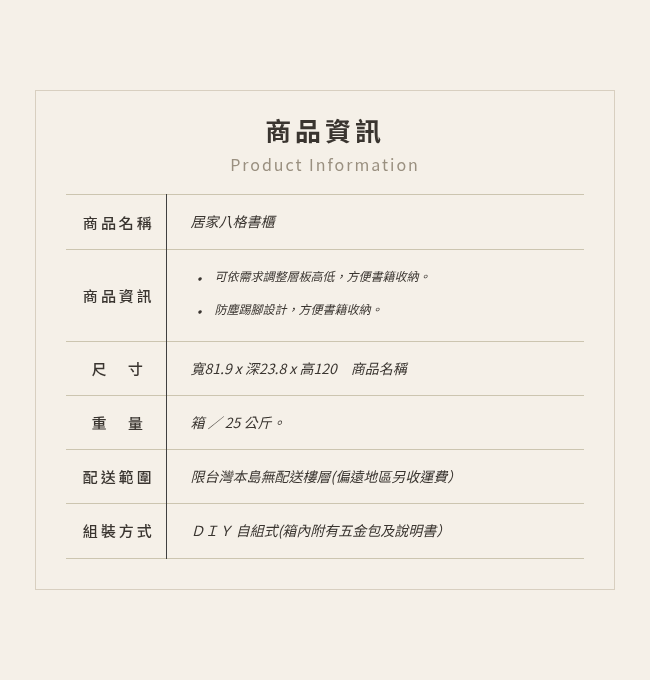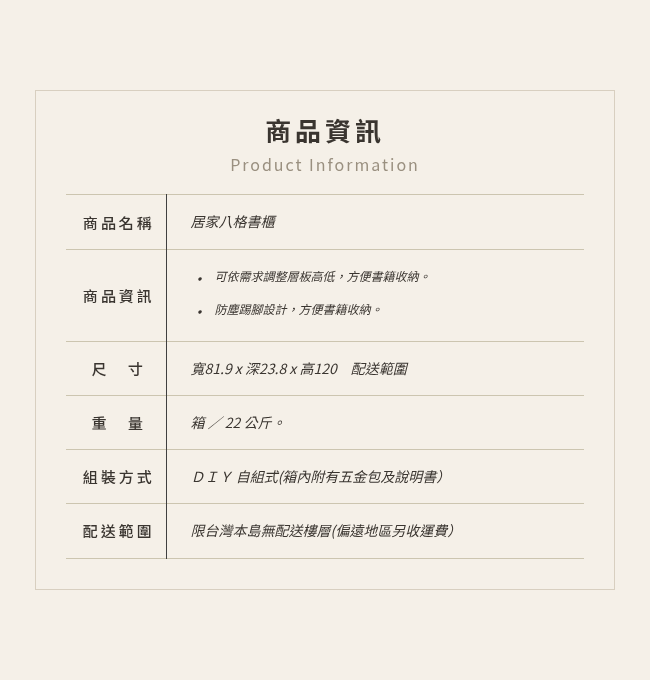"寬81.9 x 深23.8 x 高120" td.value-cell { text: 配送範圍 -> 商品名稱 }
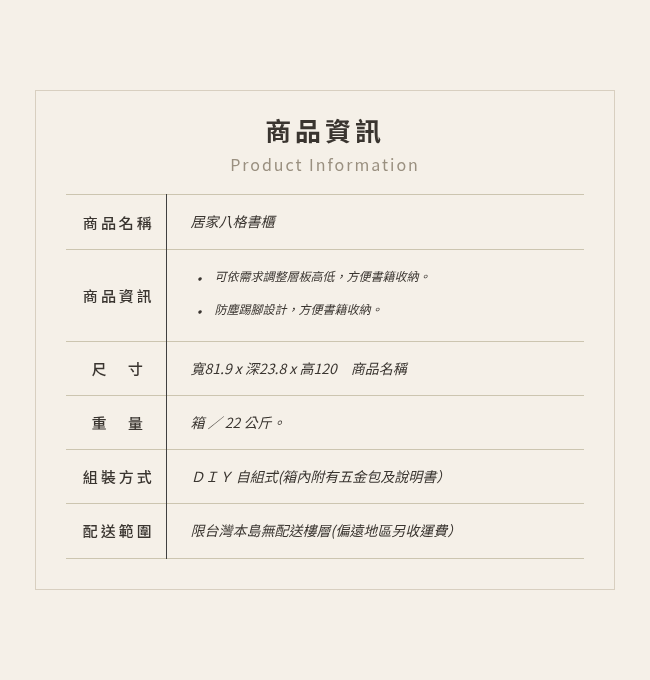"箱 ／ 22 公斤。" td.value-cell { text: 22 -> 25 }
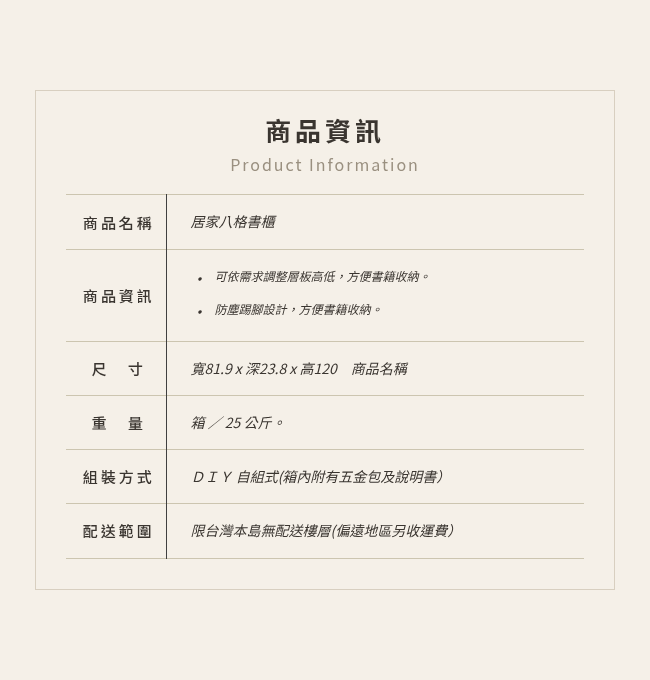"組裝方式" tr { order: before "配送範圍" -> after "配送範圍" }
